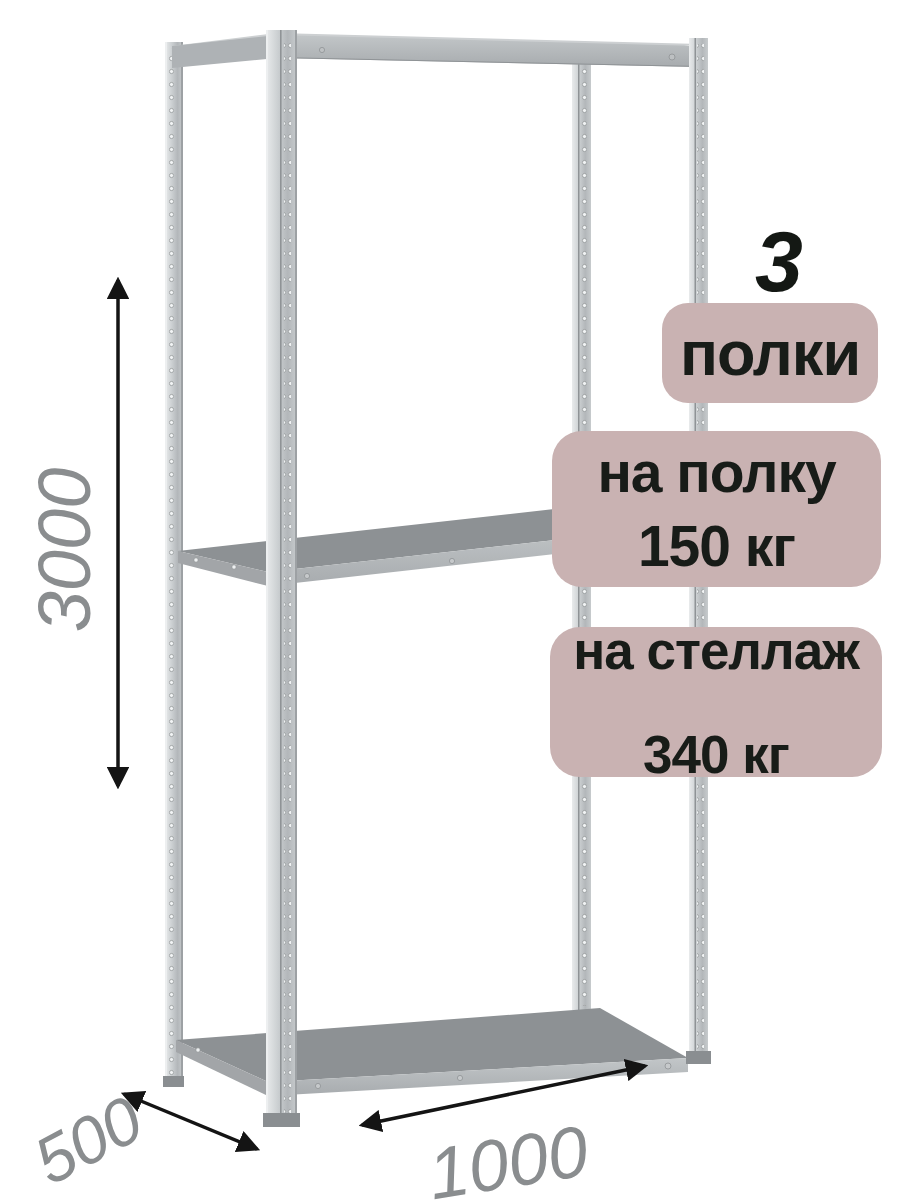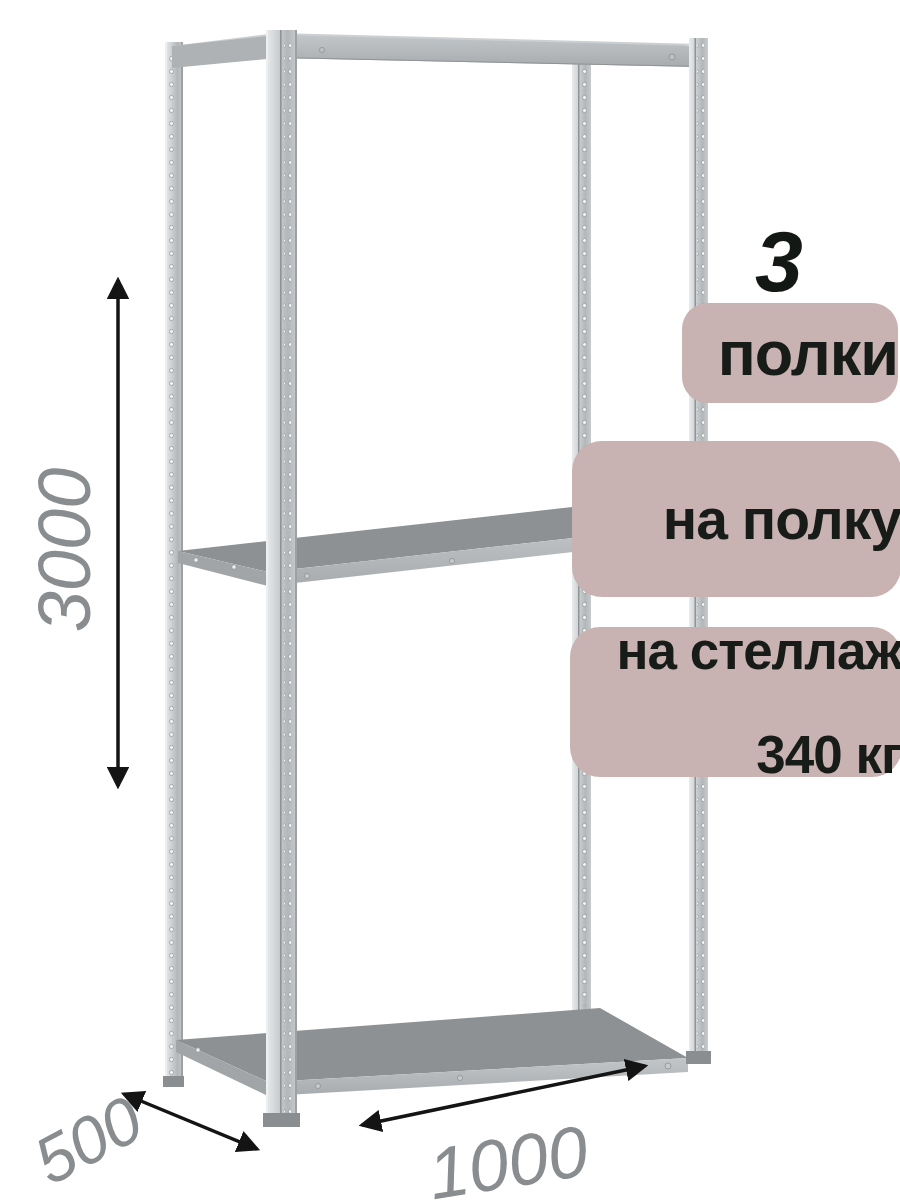"полки" .badge { align-items: flex-end -> center; margin-left: 20px -> none }
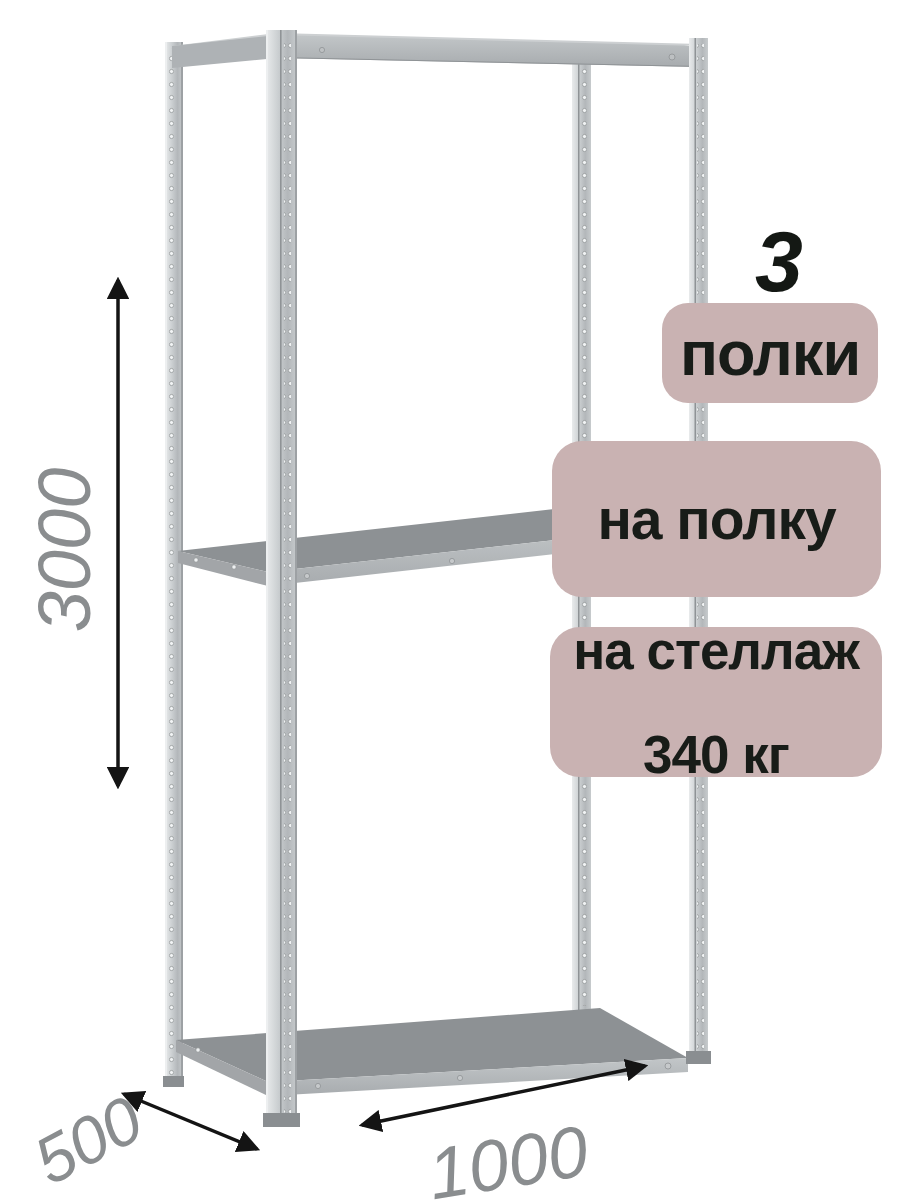"на полку" .badge-shelf-load { top: 441px -> 431px }
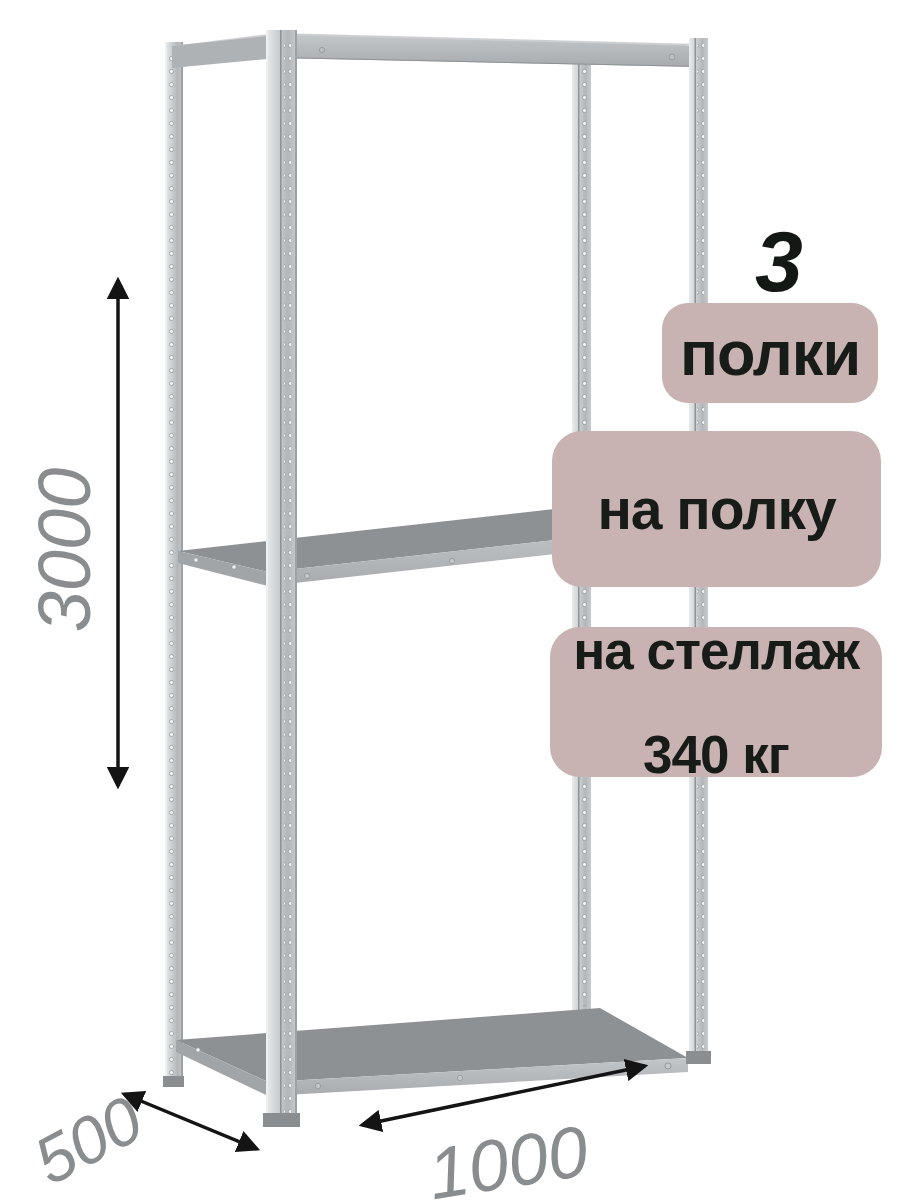"150 кг" div { html: none -> <div>150 кг</div> }
